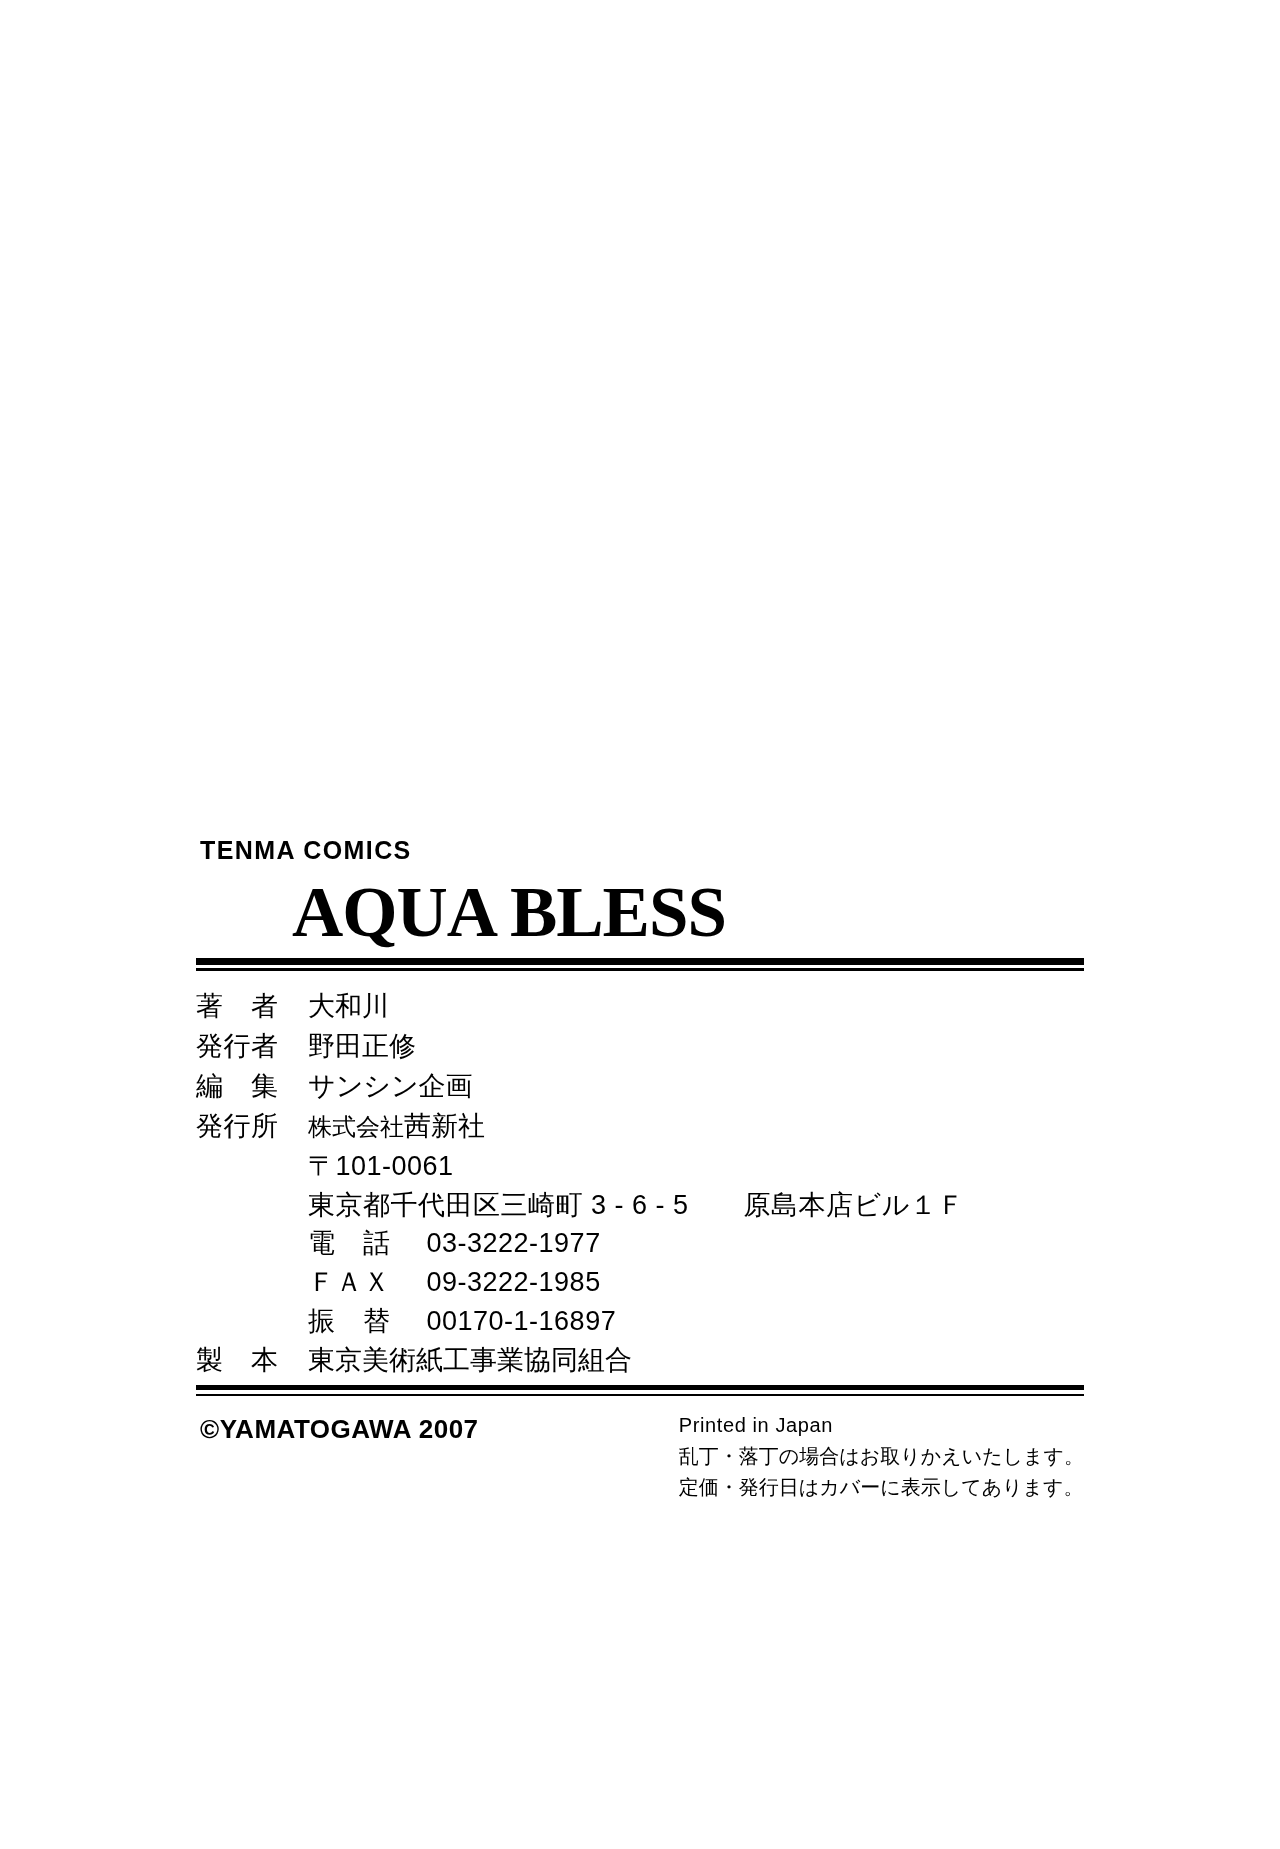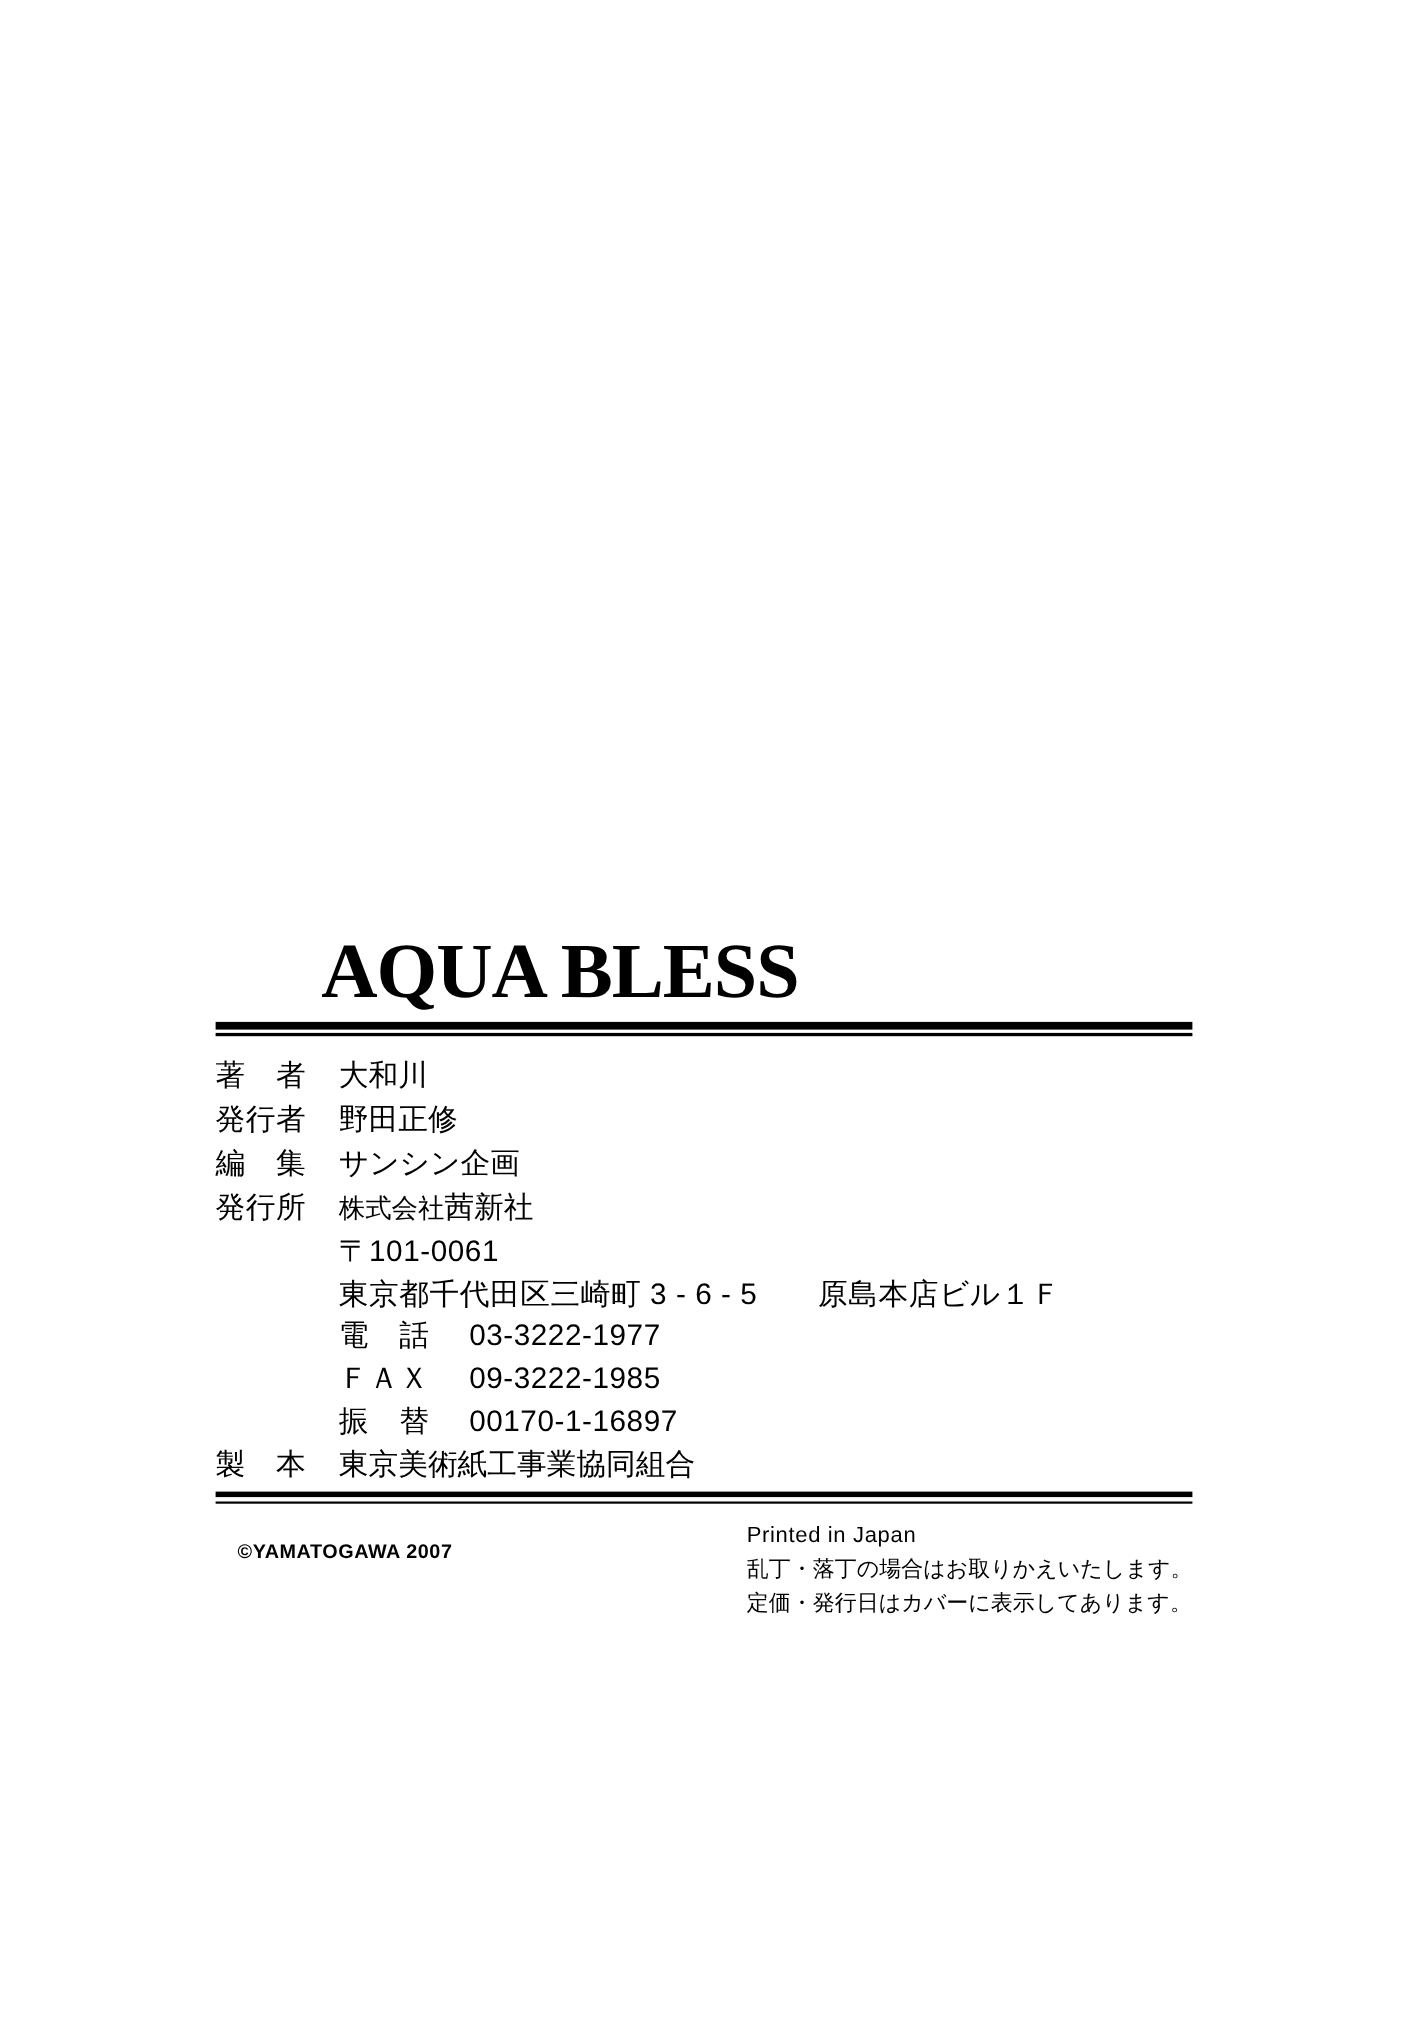"TENMA COMICS" div.imprint { html: none -> <div>TENMA COMICS</div> }
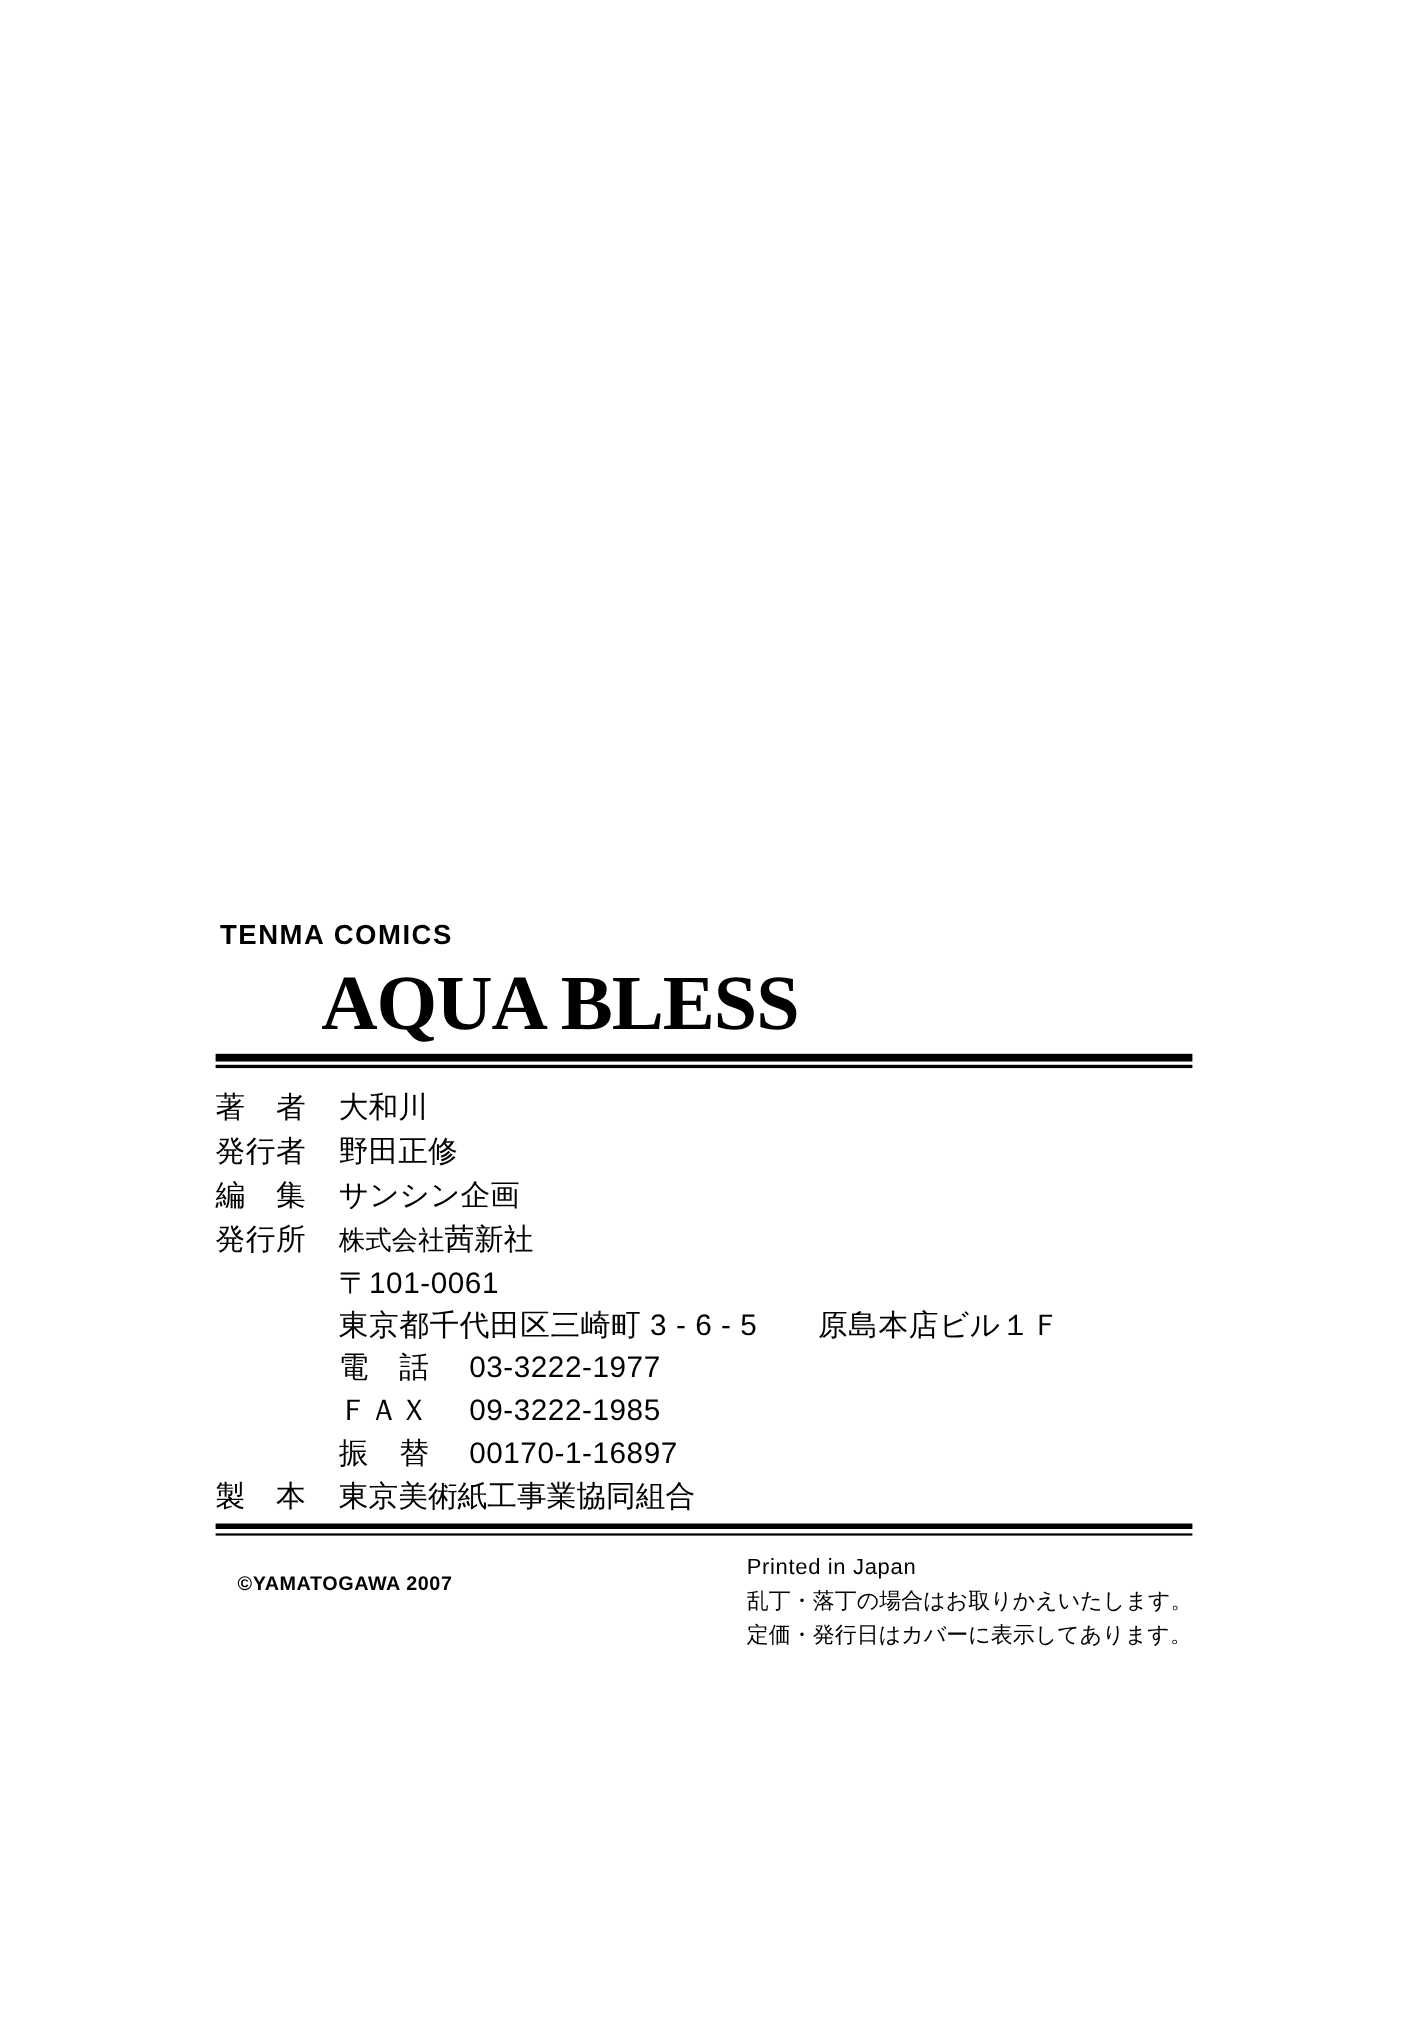"©YAMATOGAWA 2007" .copyright { font-size: 18px -> 26px; left: 20px -> 4px; margin-top: 15px -> none }
